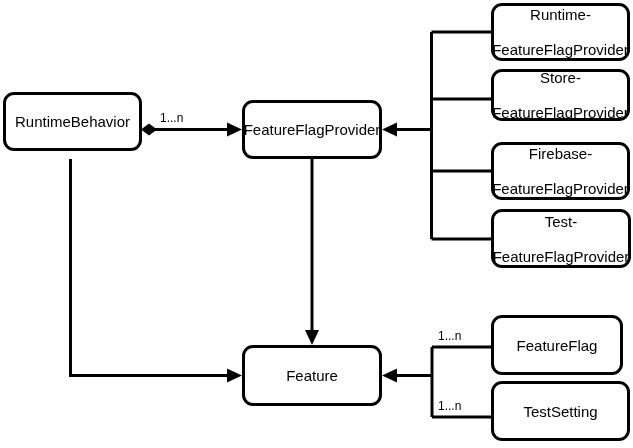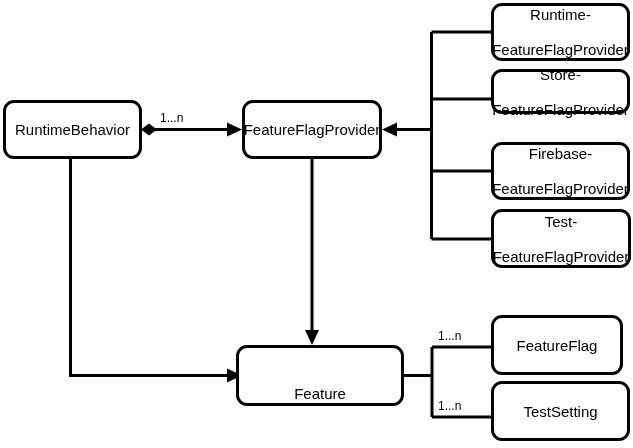"Store-" div.node { height: 45px -> 52px }
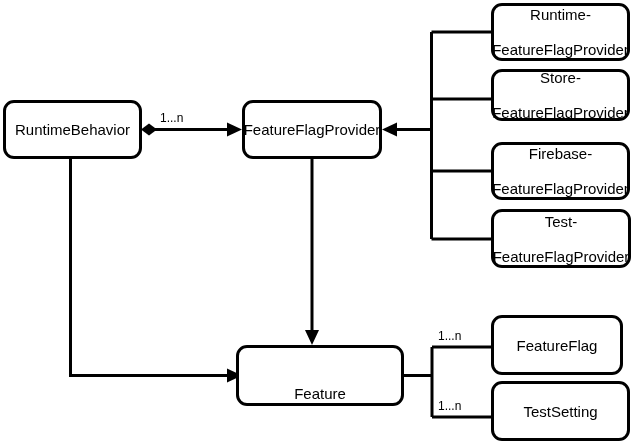"RuntimeBehavior" div.node { top: 100px -> 92px }
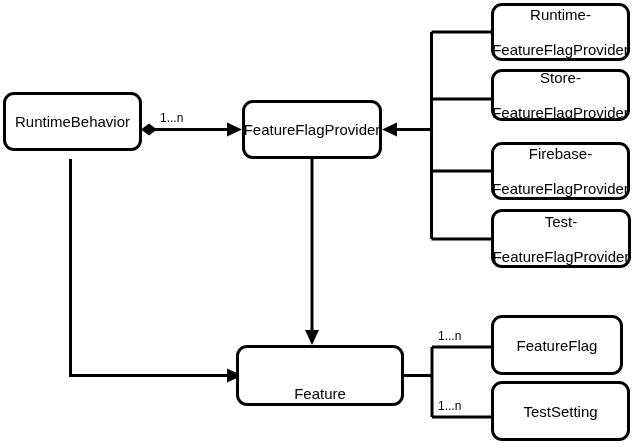"Feature" div.node { justify-content: flex-end -> none; left: 236px -> 242px; width: 168px -> 140px }
